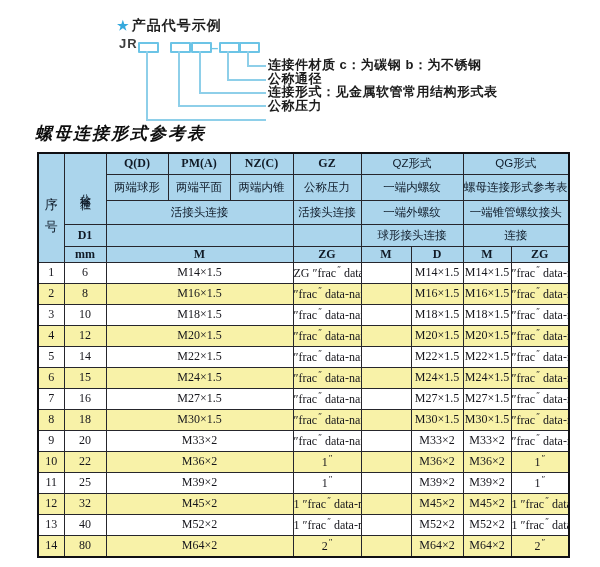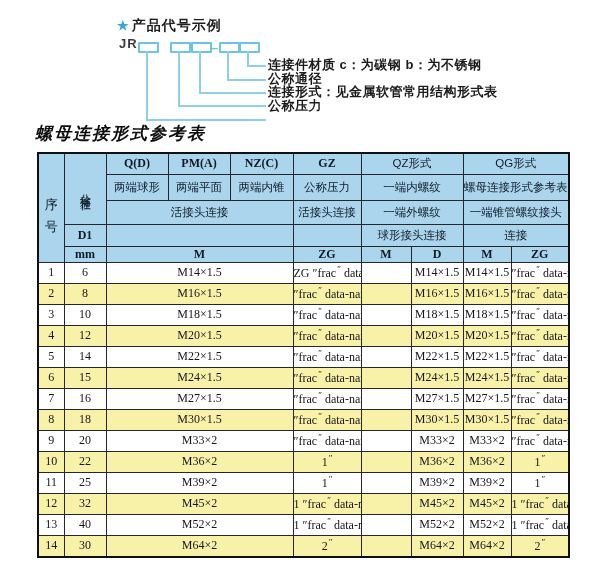"30" td { text: 30 -> 80 }
